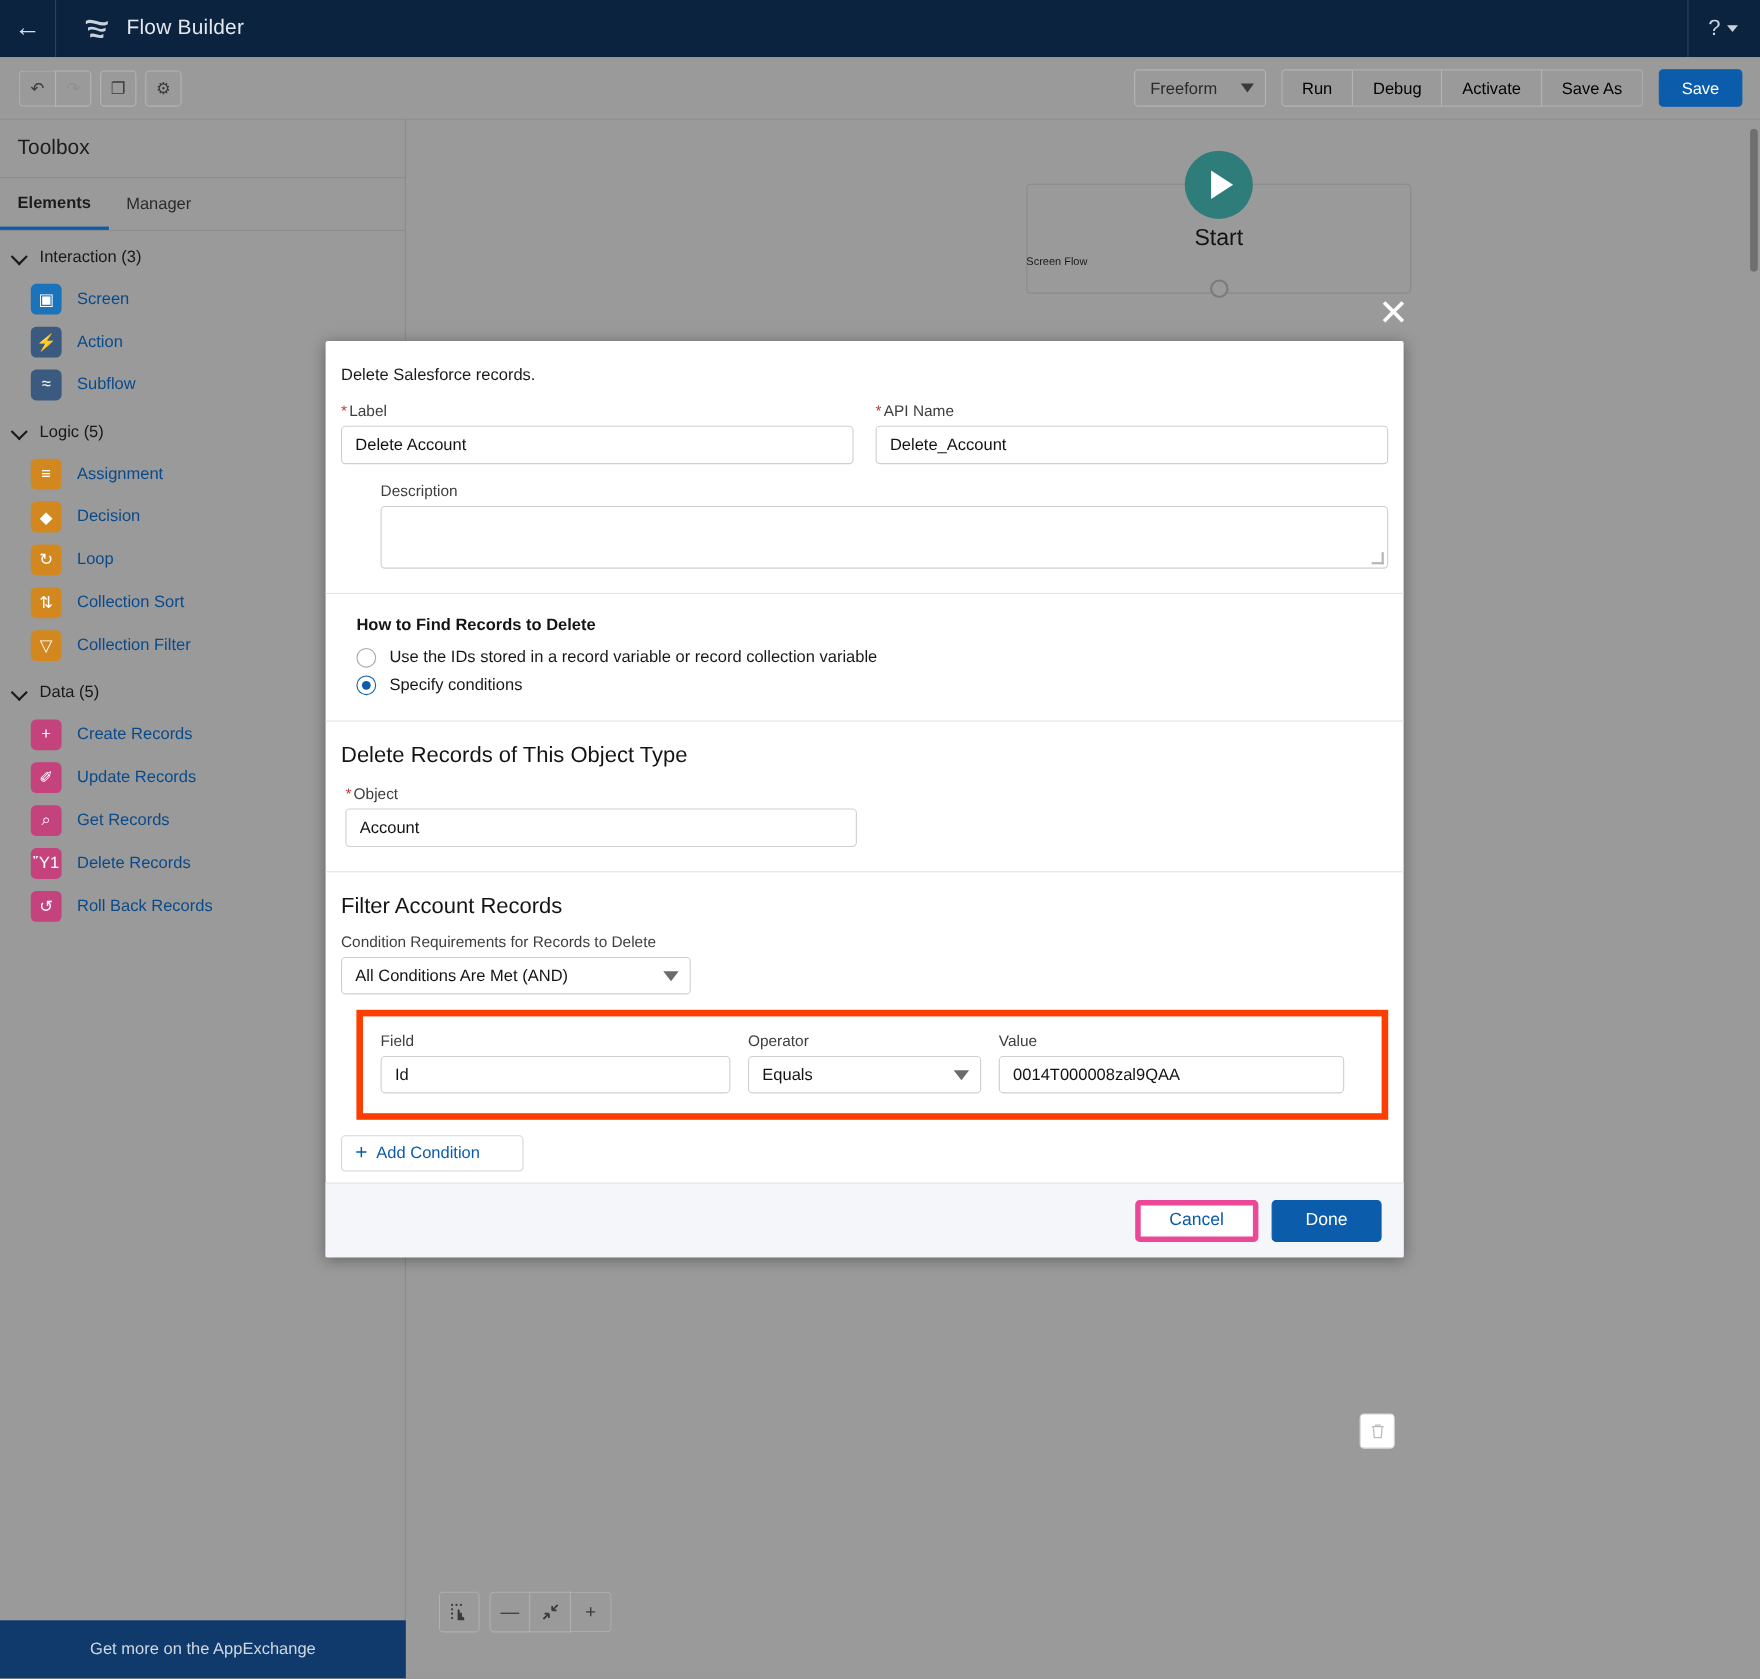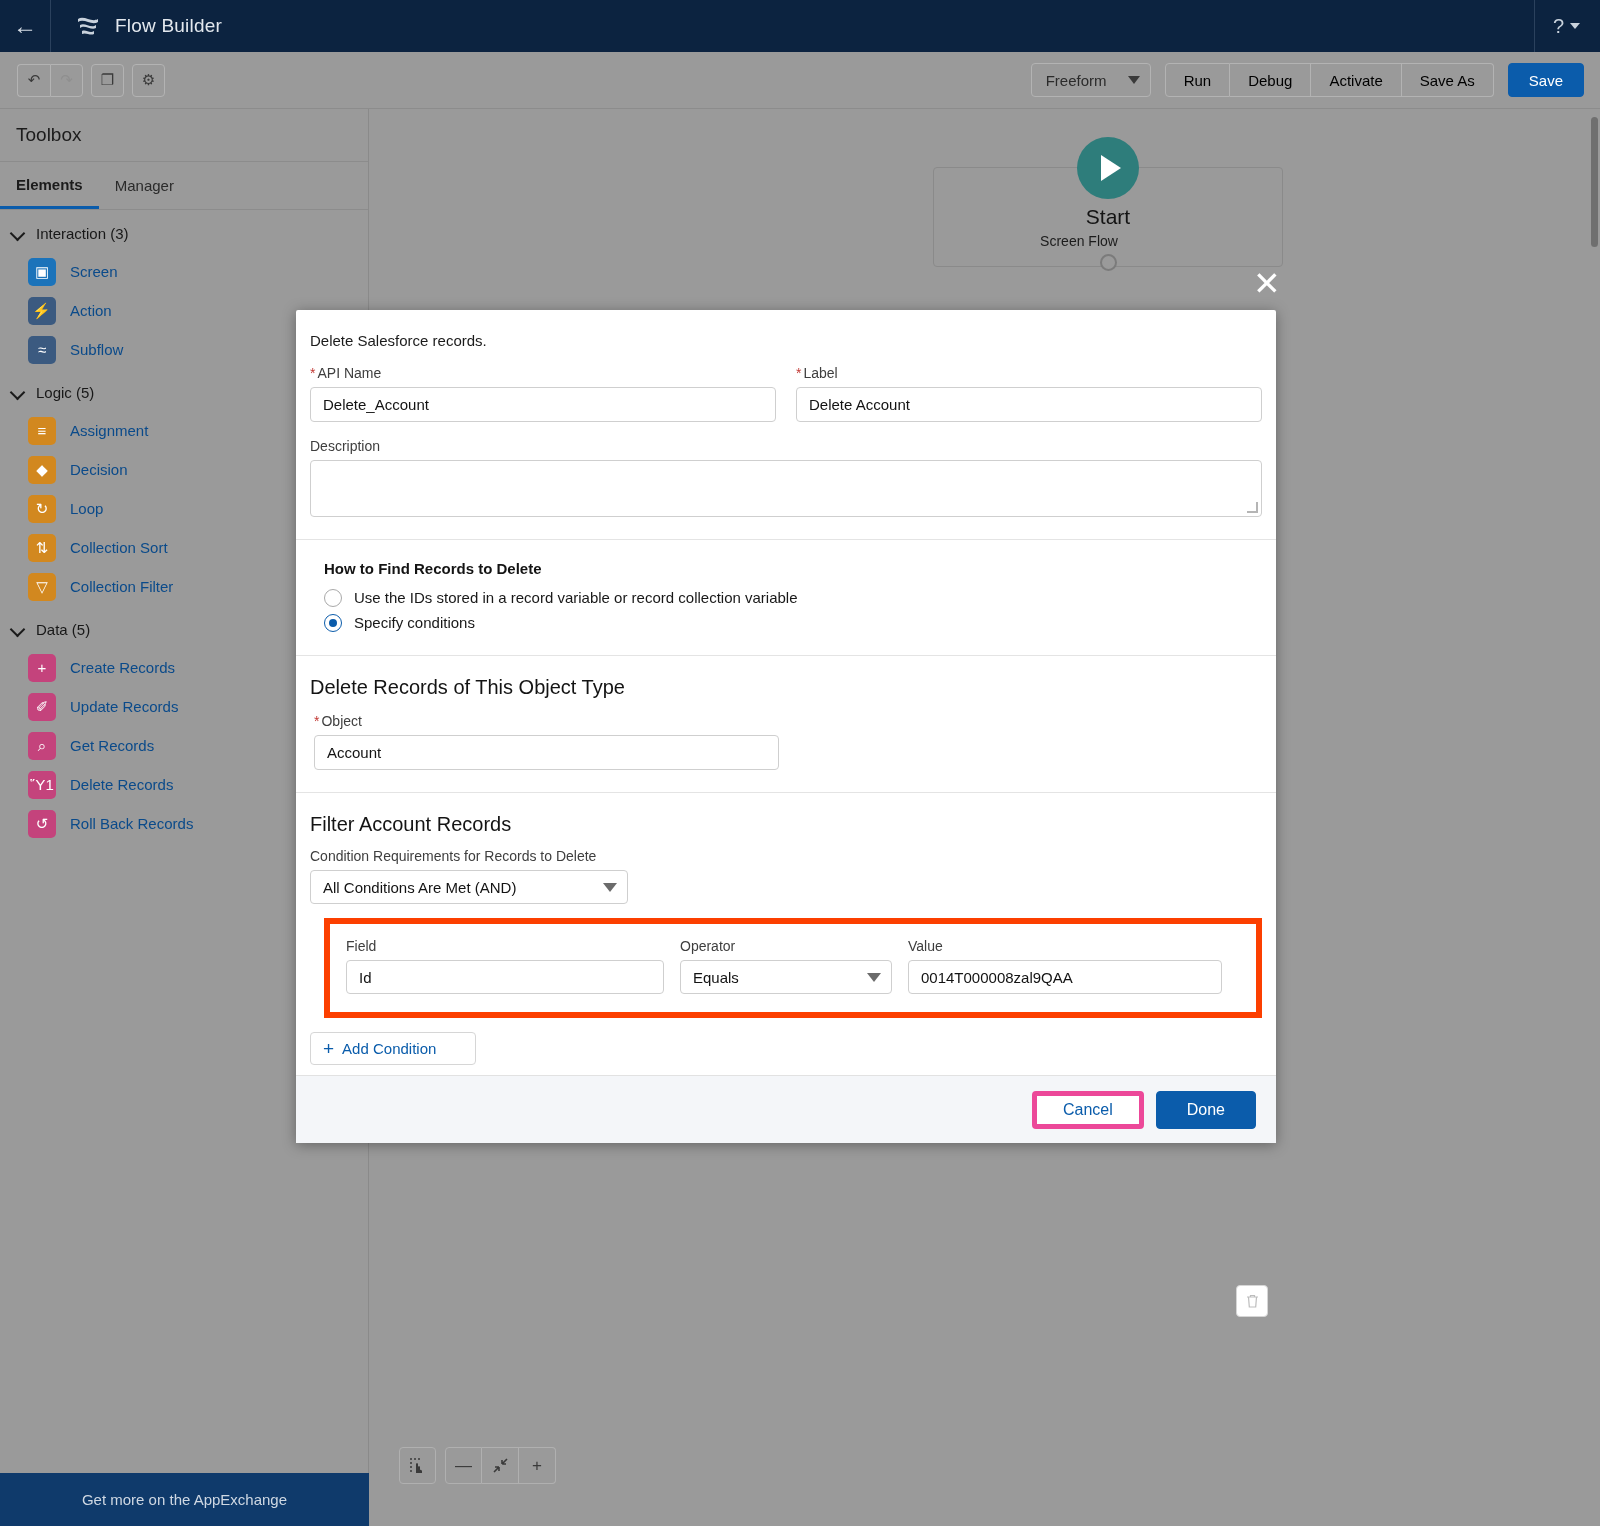"Screen Flow" .start-sub { font-size: 14px -> 10px; text-align: center -> left }
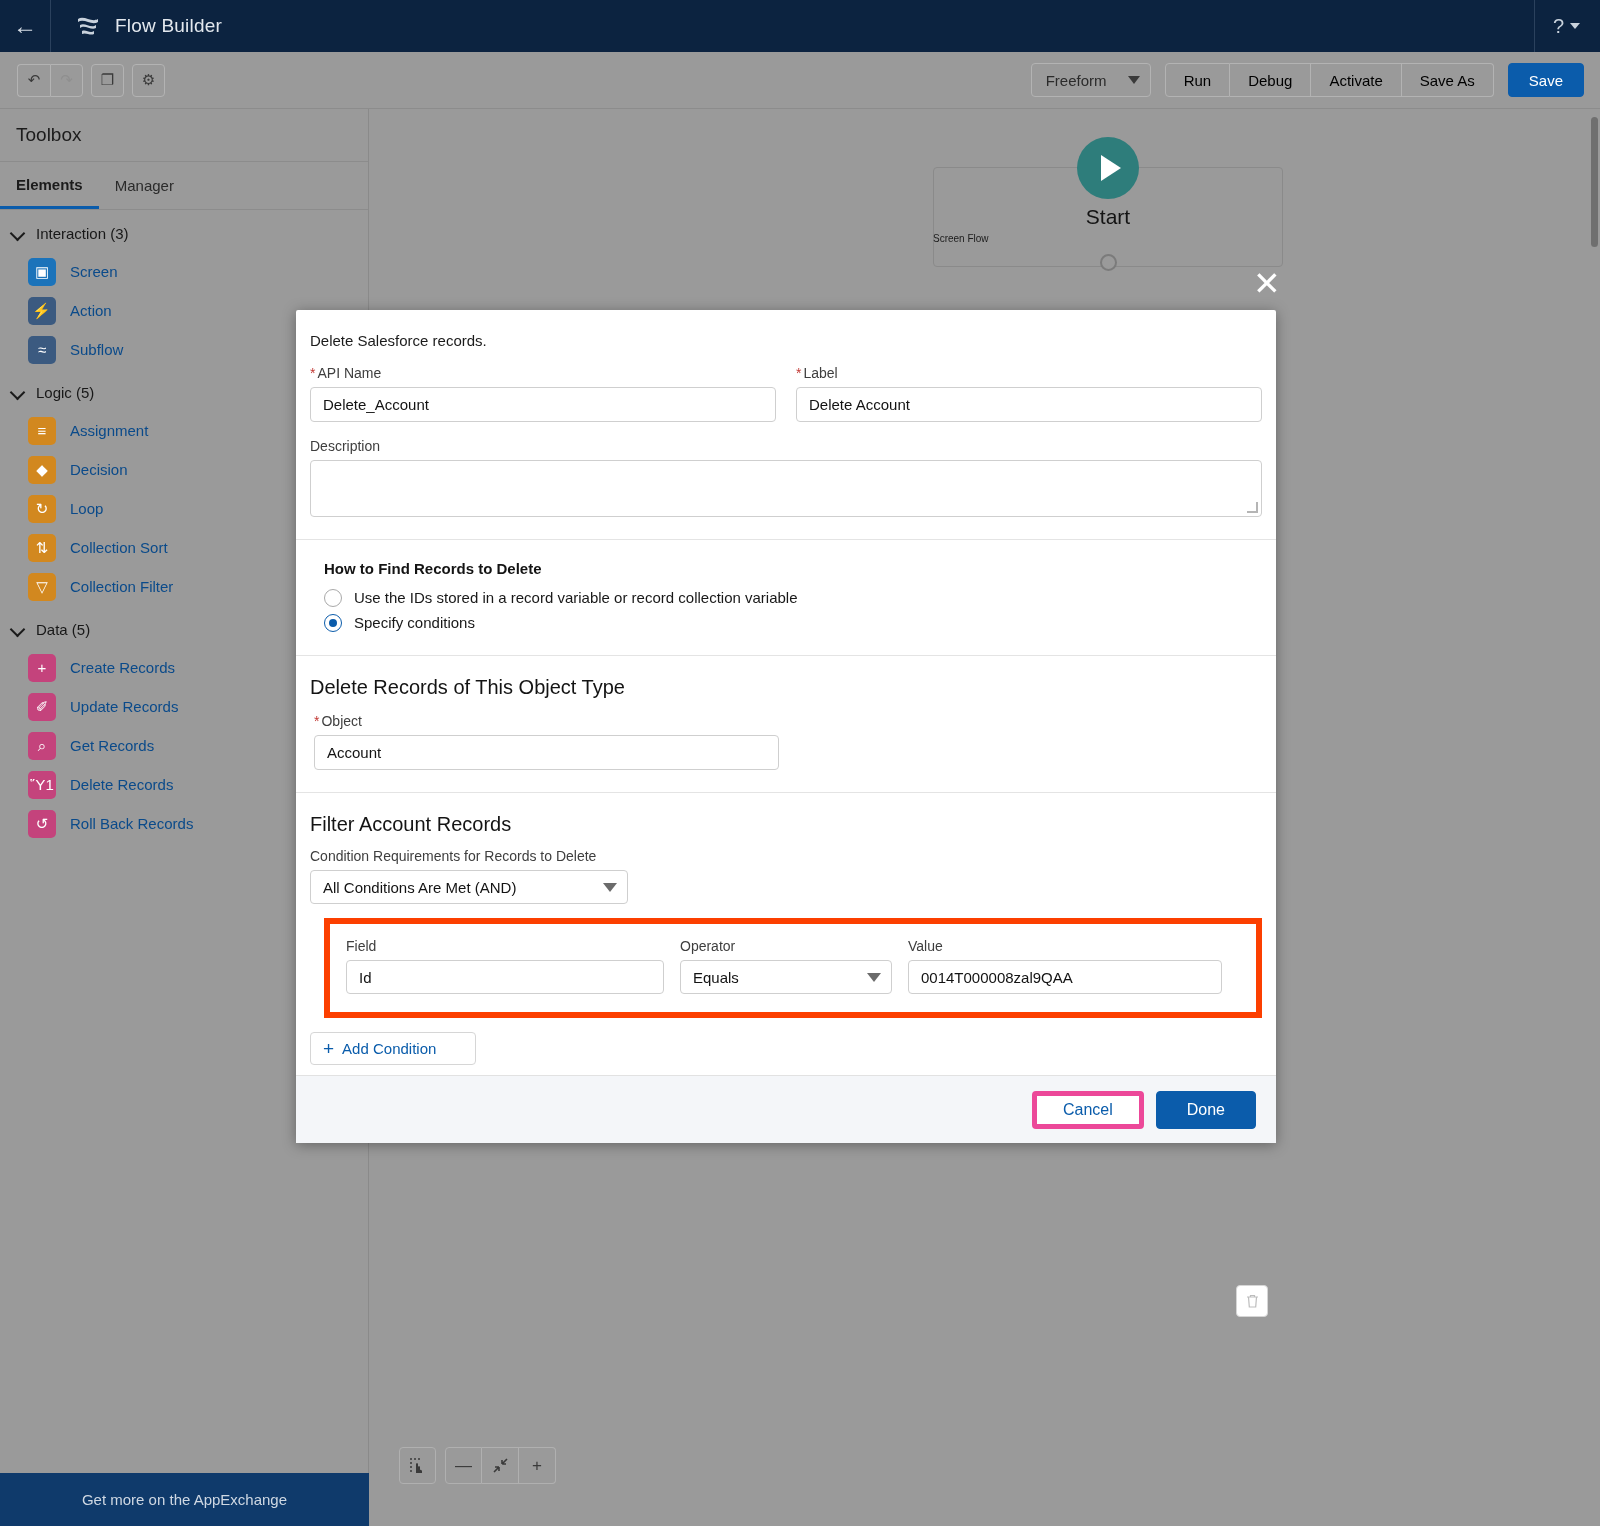"* API Name" div.fld { order: before "* Label" -> after "* Label" }
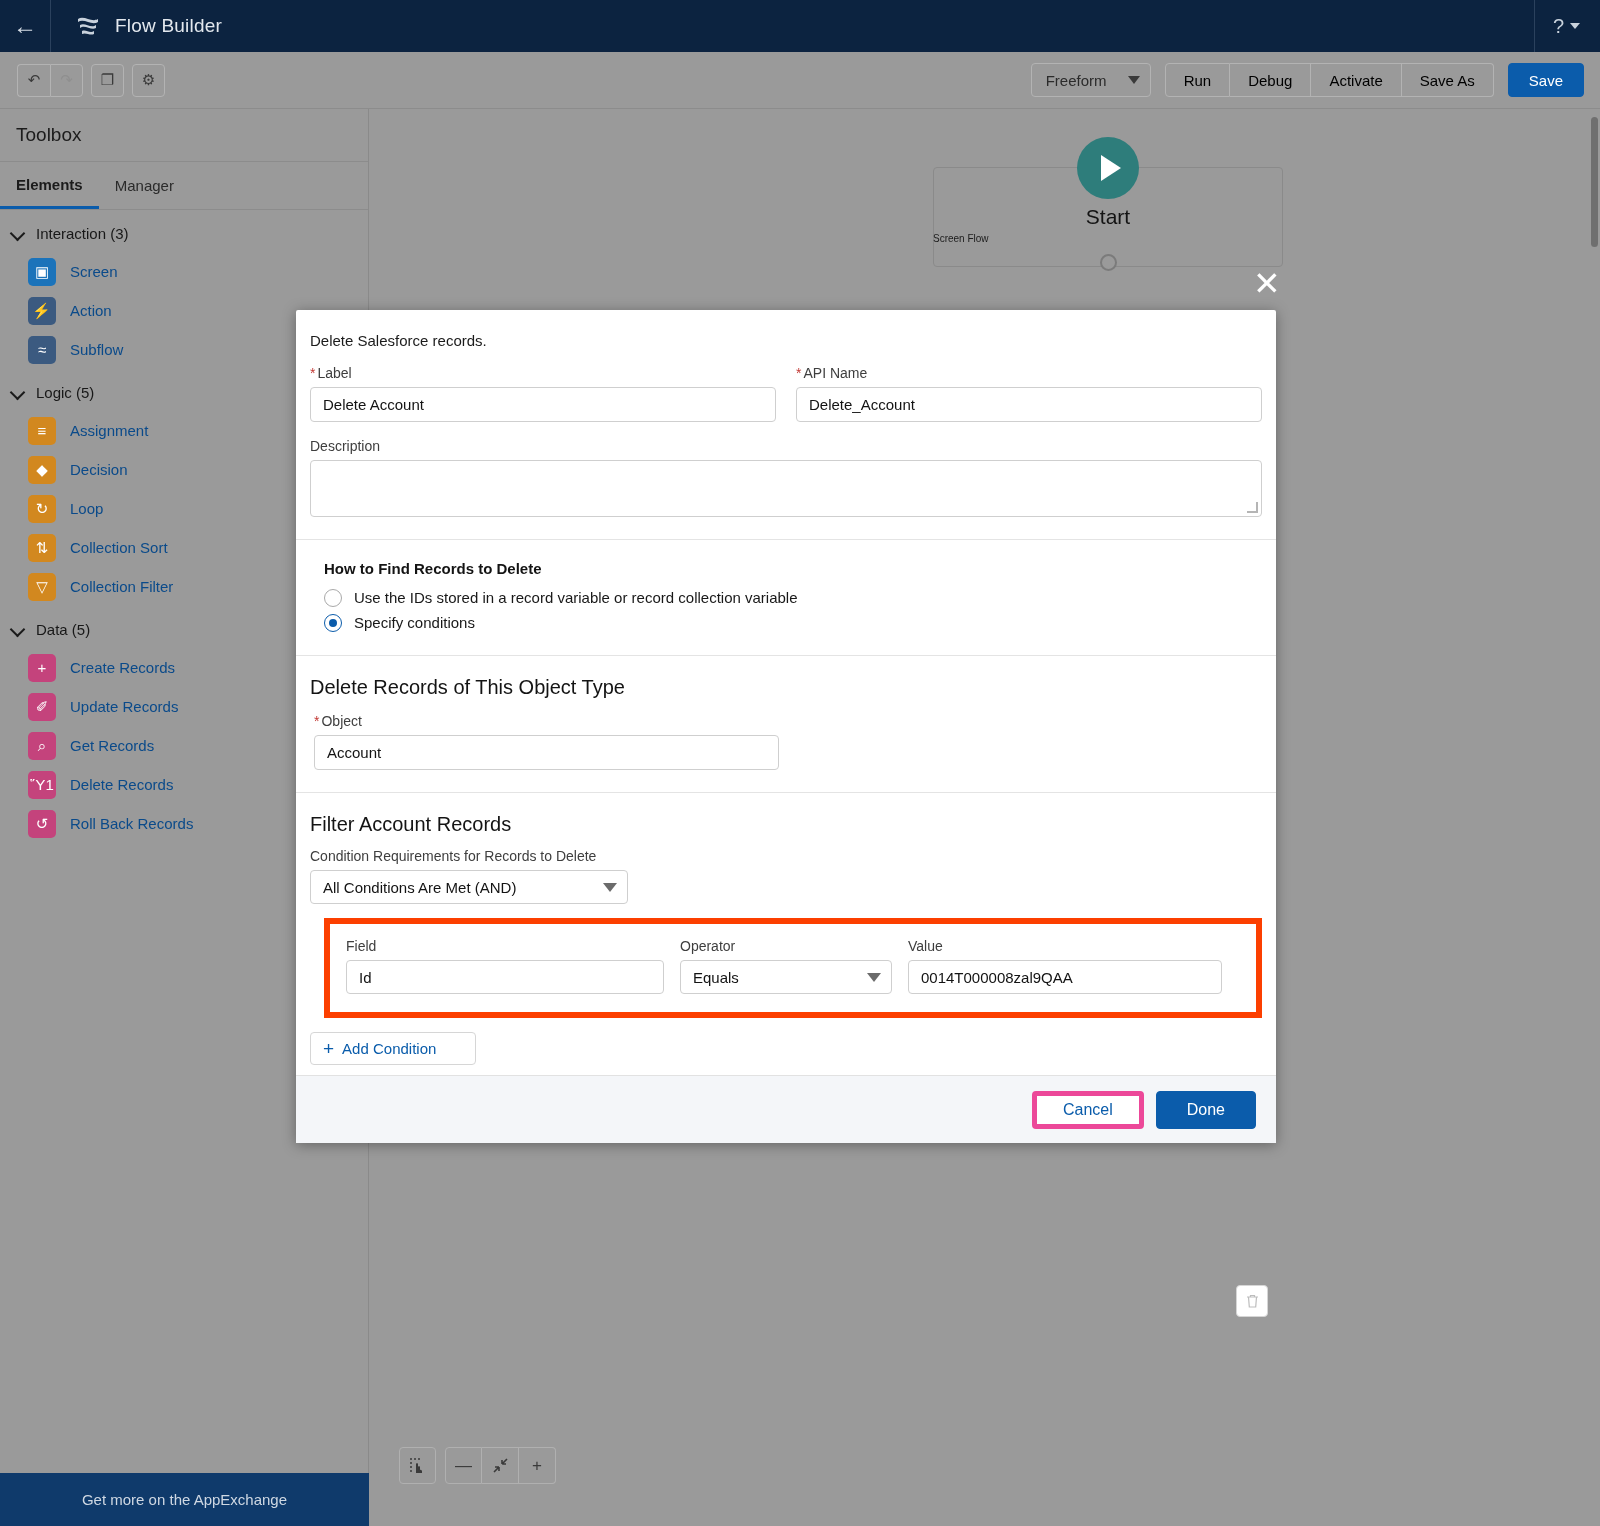"Description" .fld-full { margin-left: none -> 36px }
